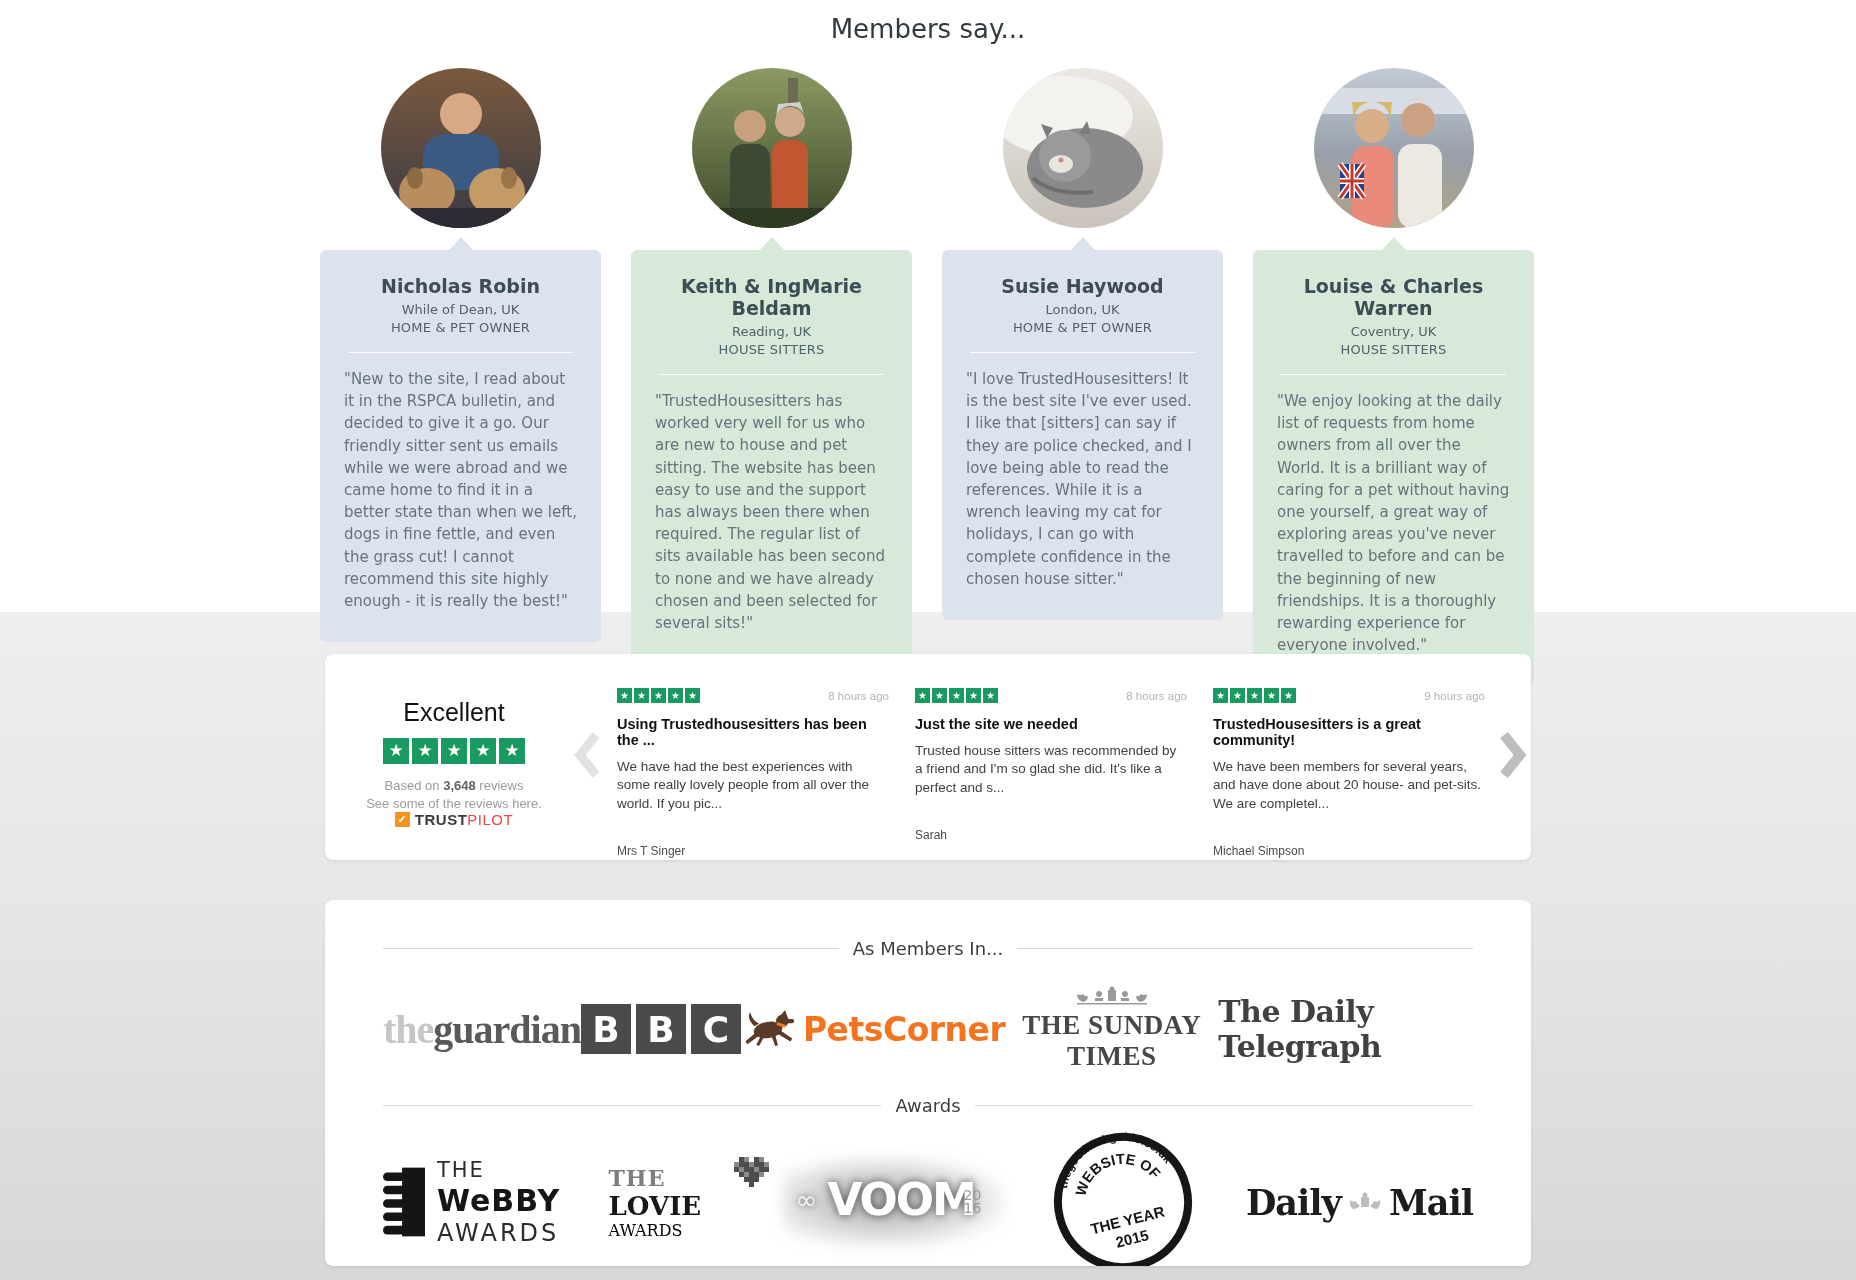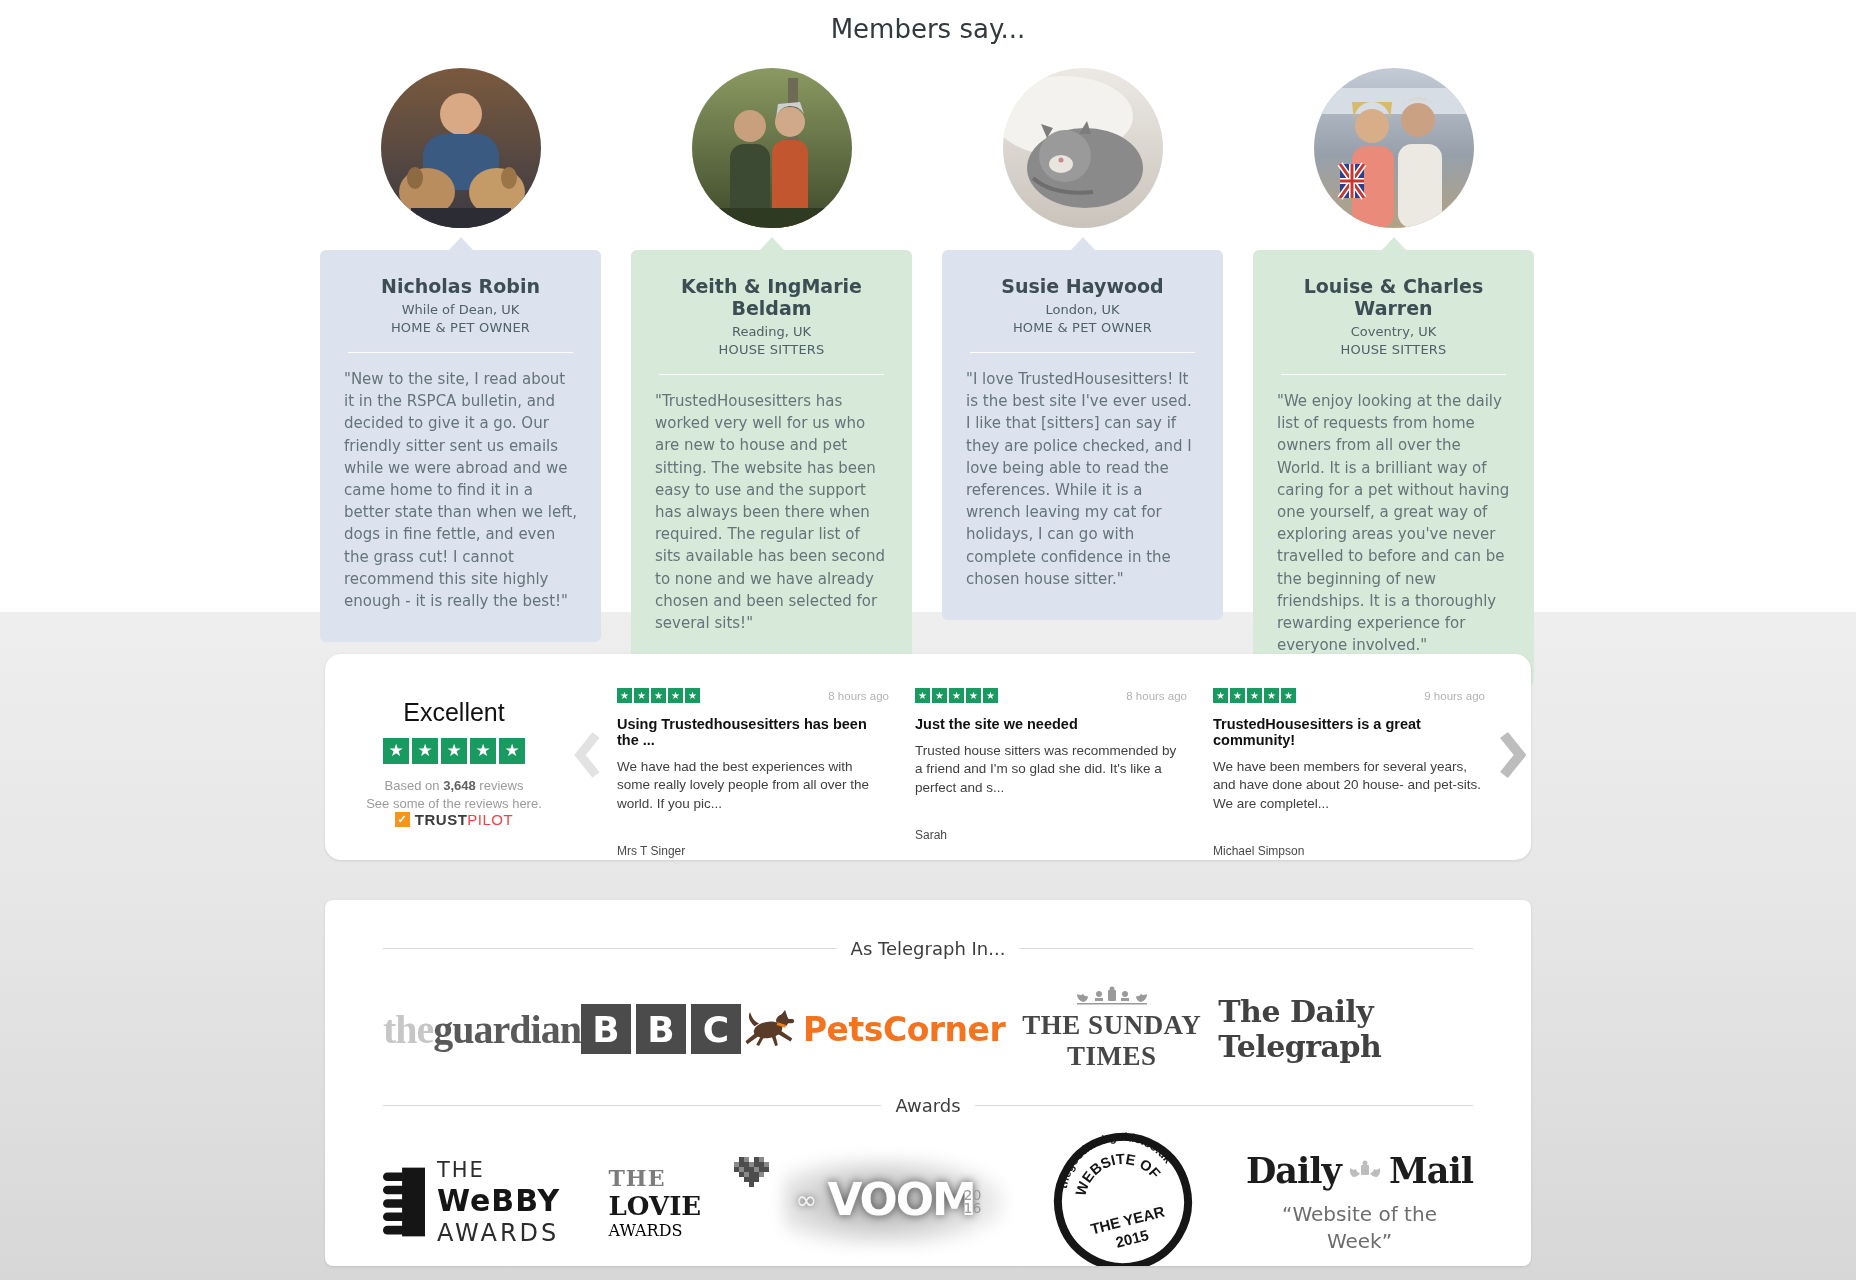"Excellent" .tp-card { border-radius: 16px -> 8px }
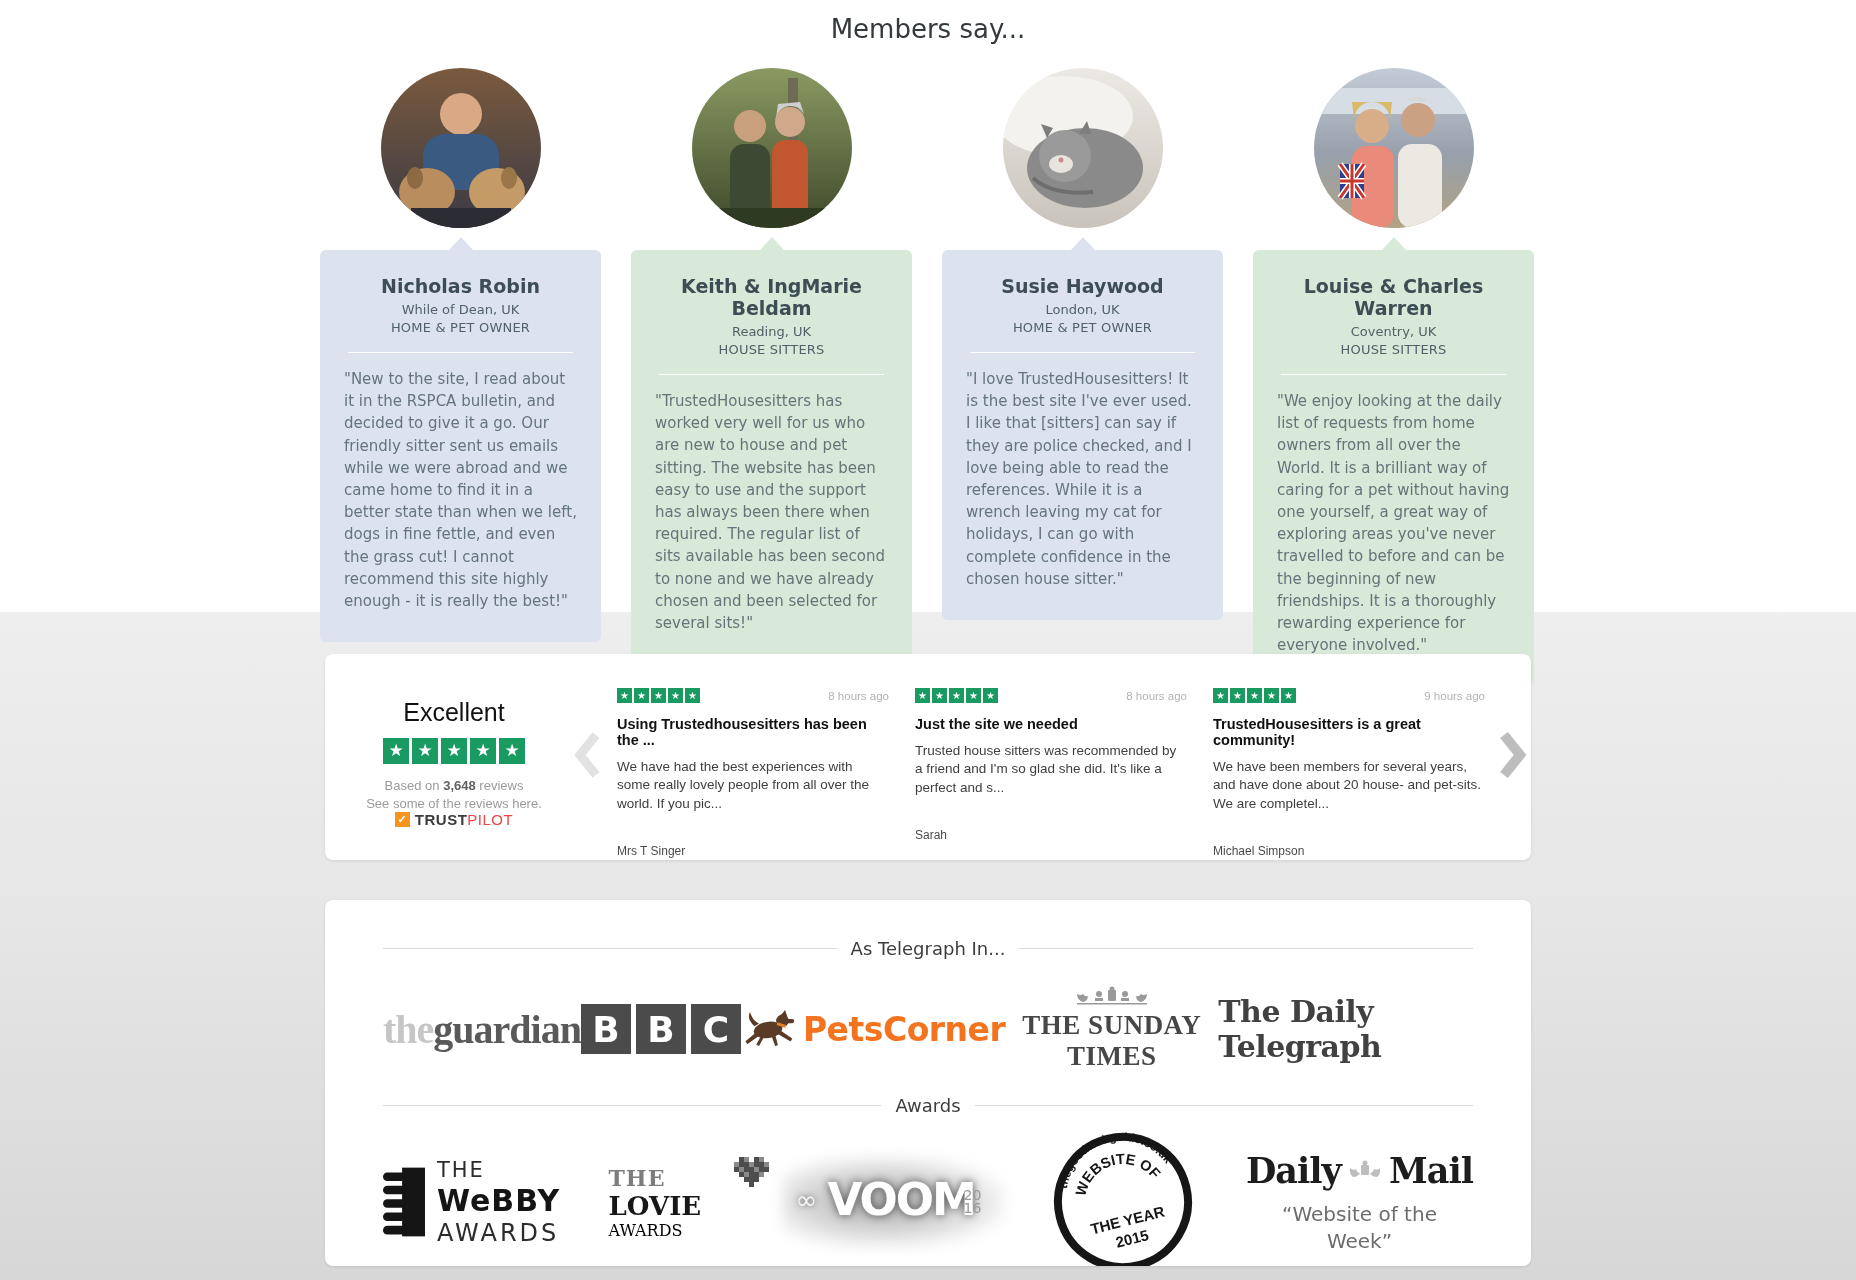"As Telegraph In..." span { text: Telegraph -> Members }
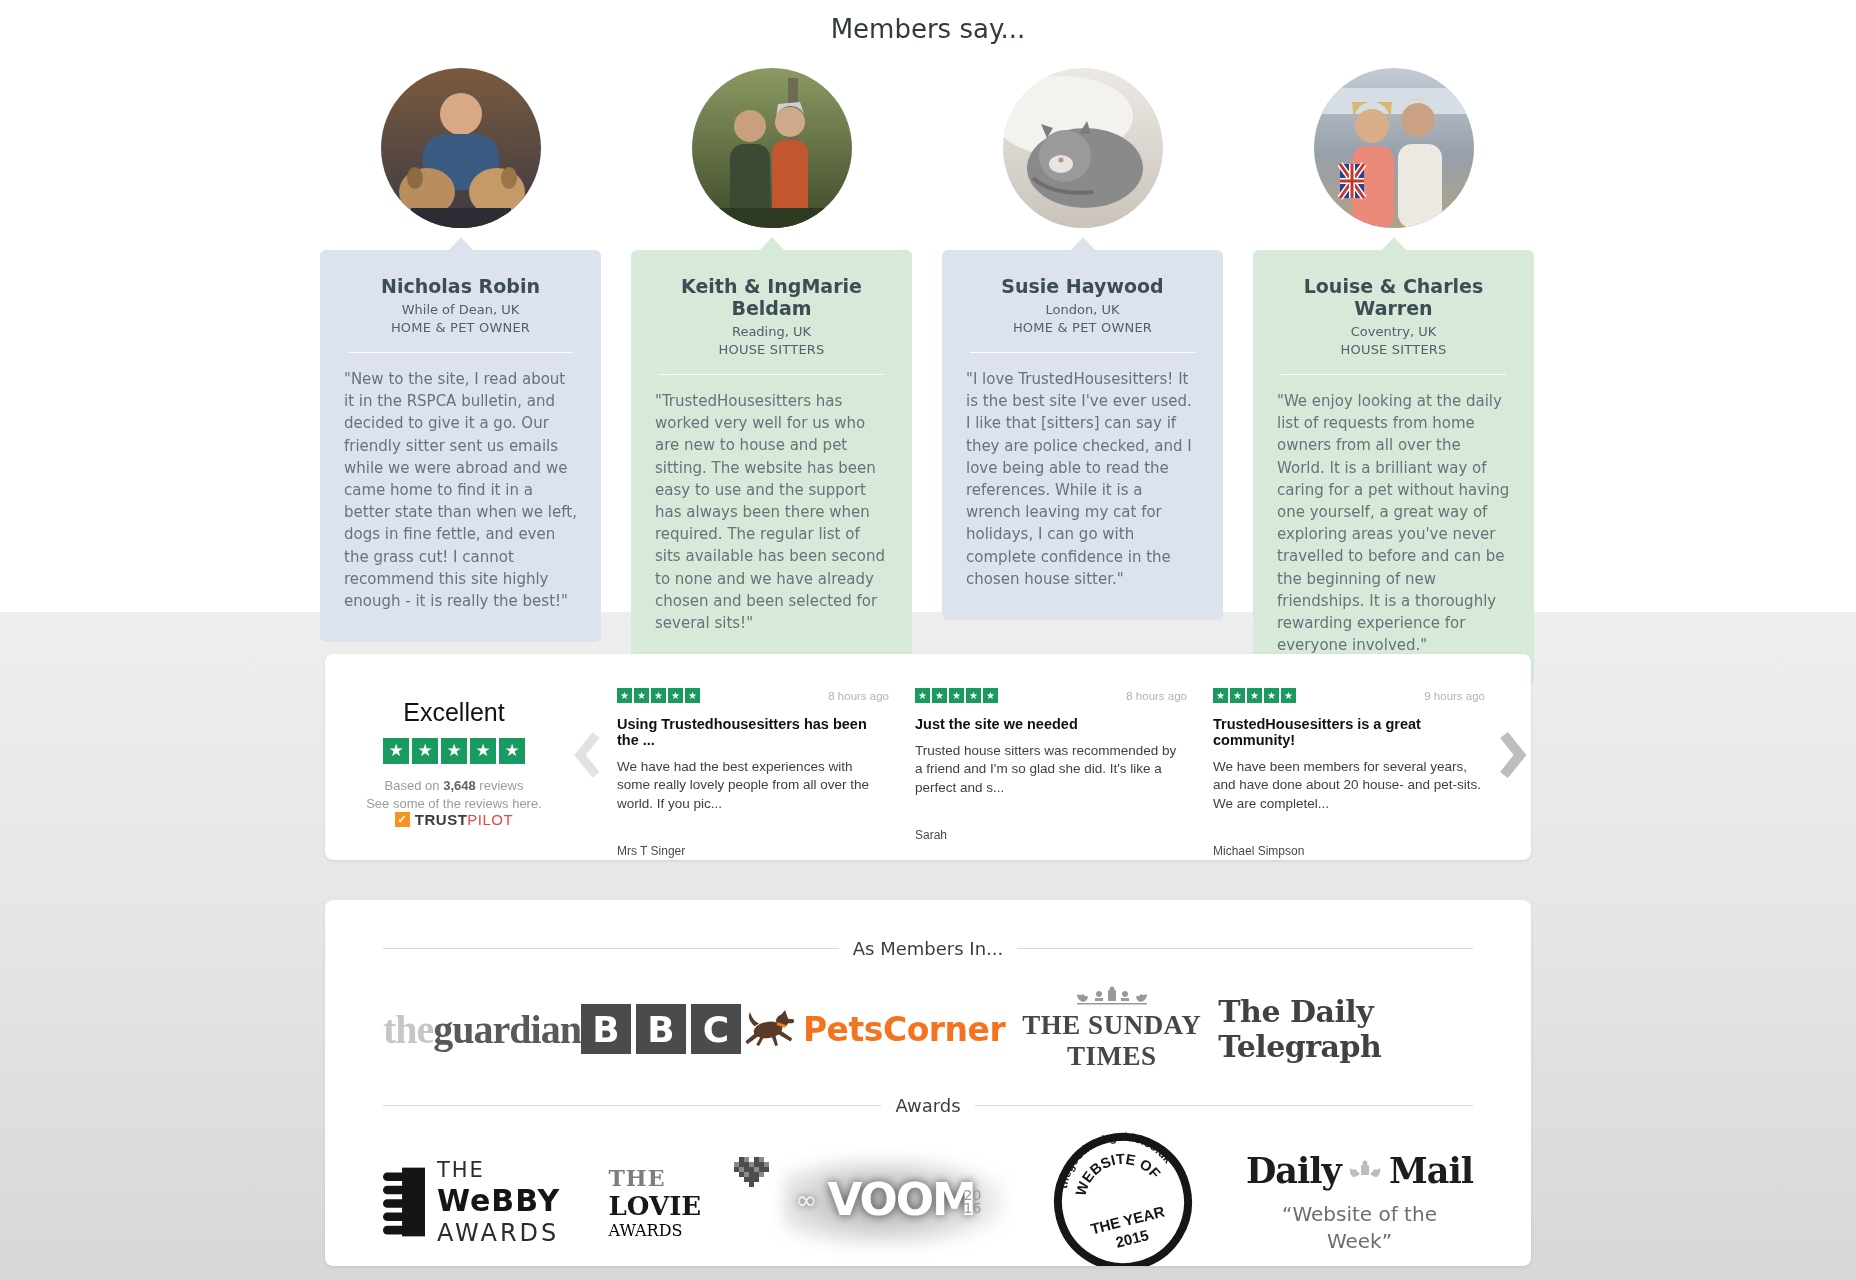"“Website of the" div.dm-tag { html: <div> <div>“Website of the</div> <div>Week”</div> </div> -> none }
